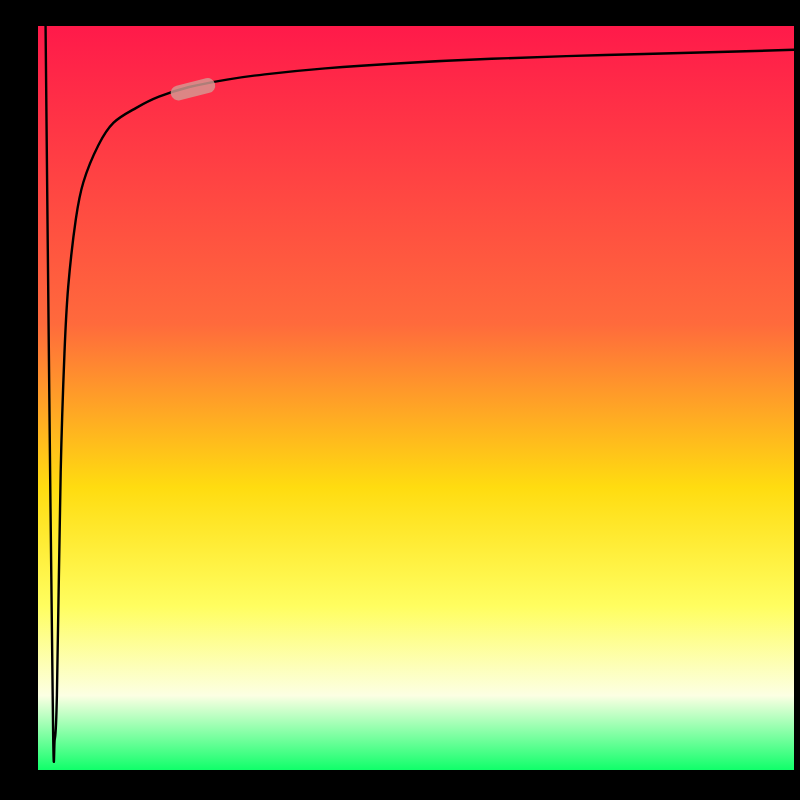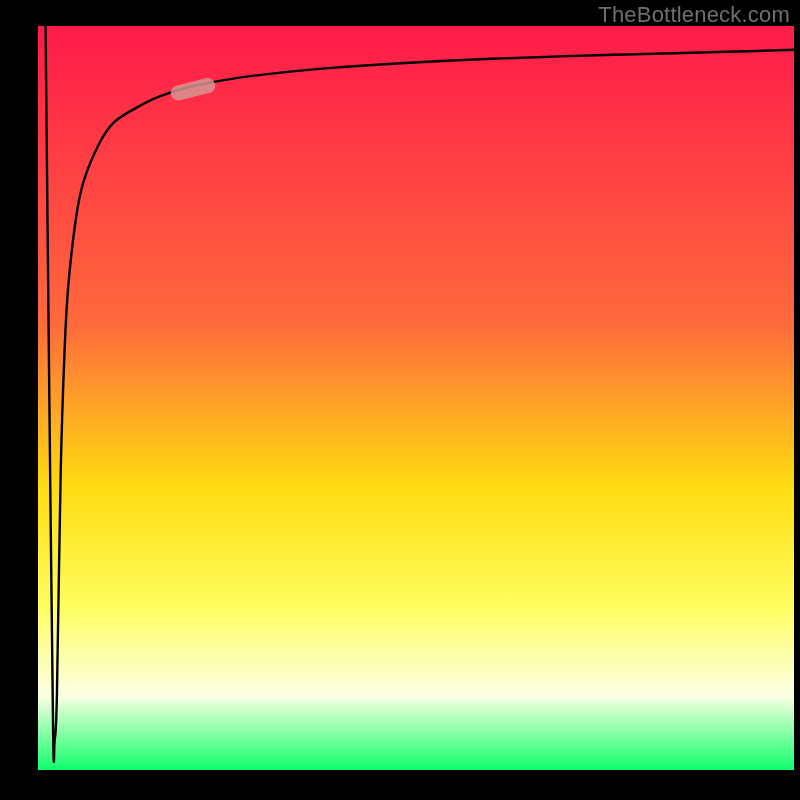"TheBottleneck.com" div.attribution { html: <div>TheBottleneck.com</div> -> none }
